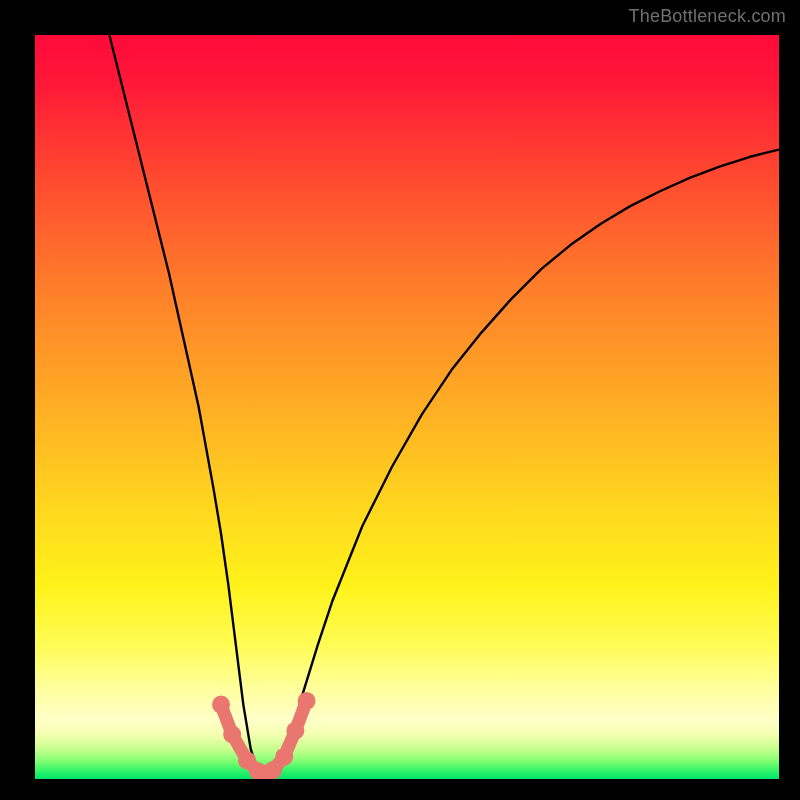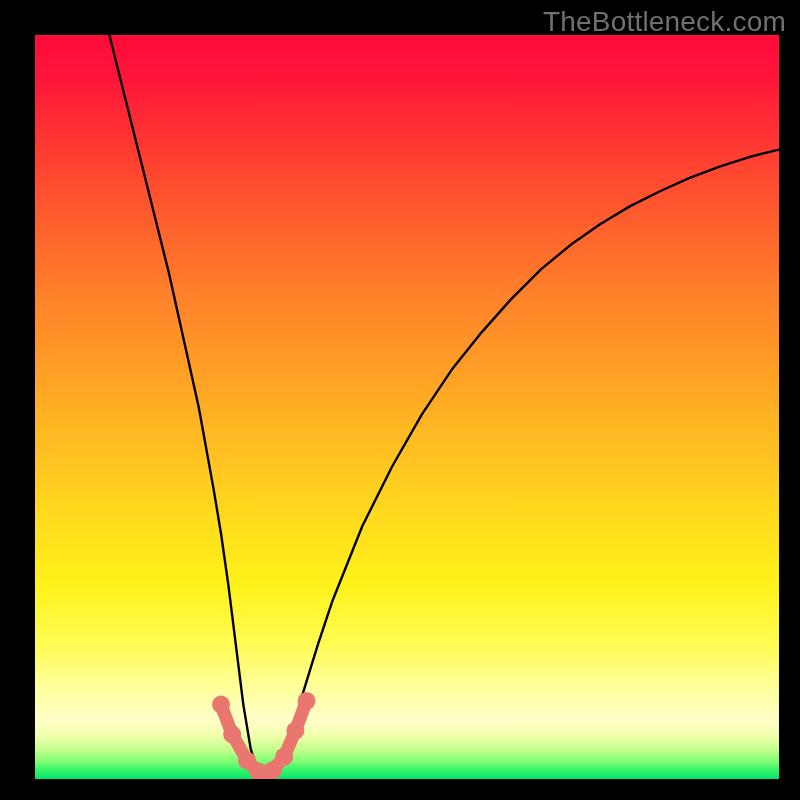"TheBottleneck.com" .watermark { font-size: 28px -> 18px }
